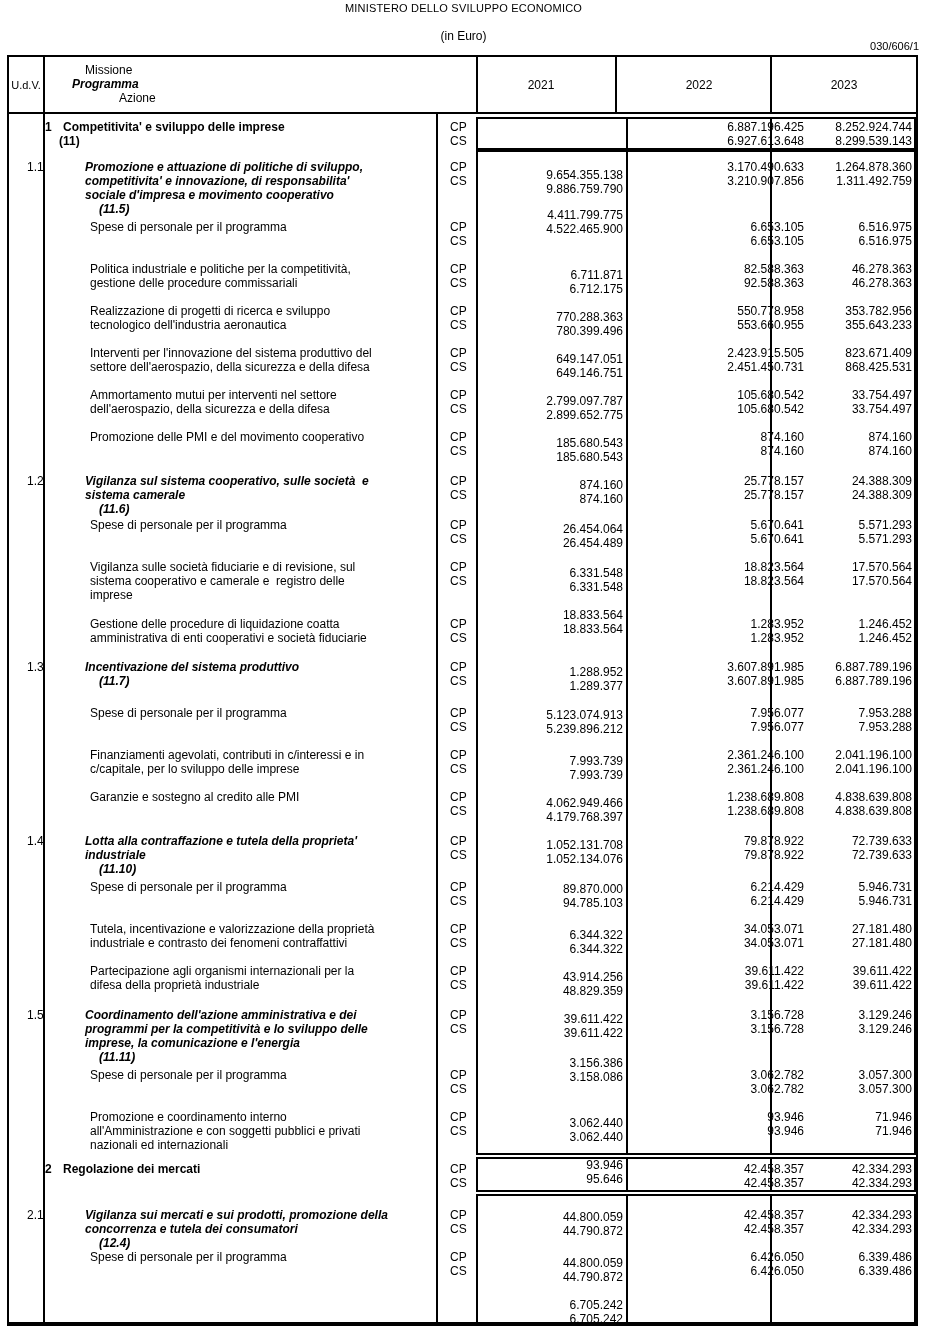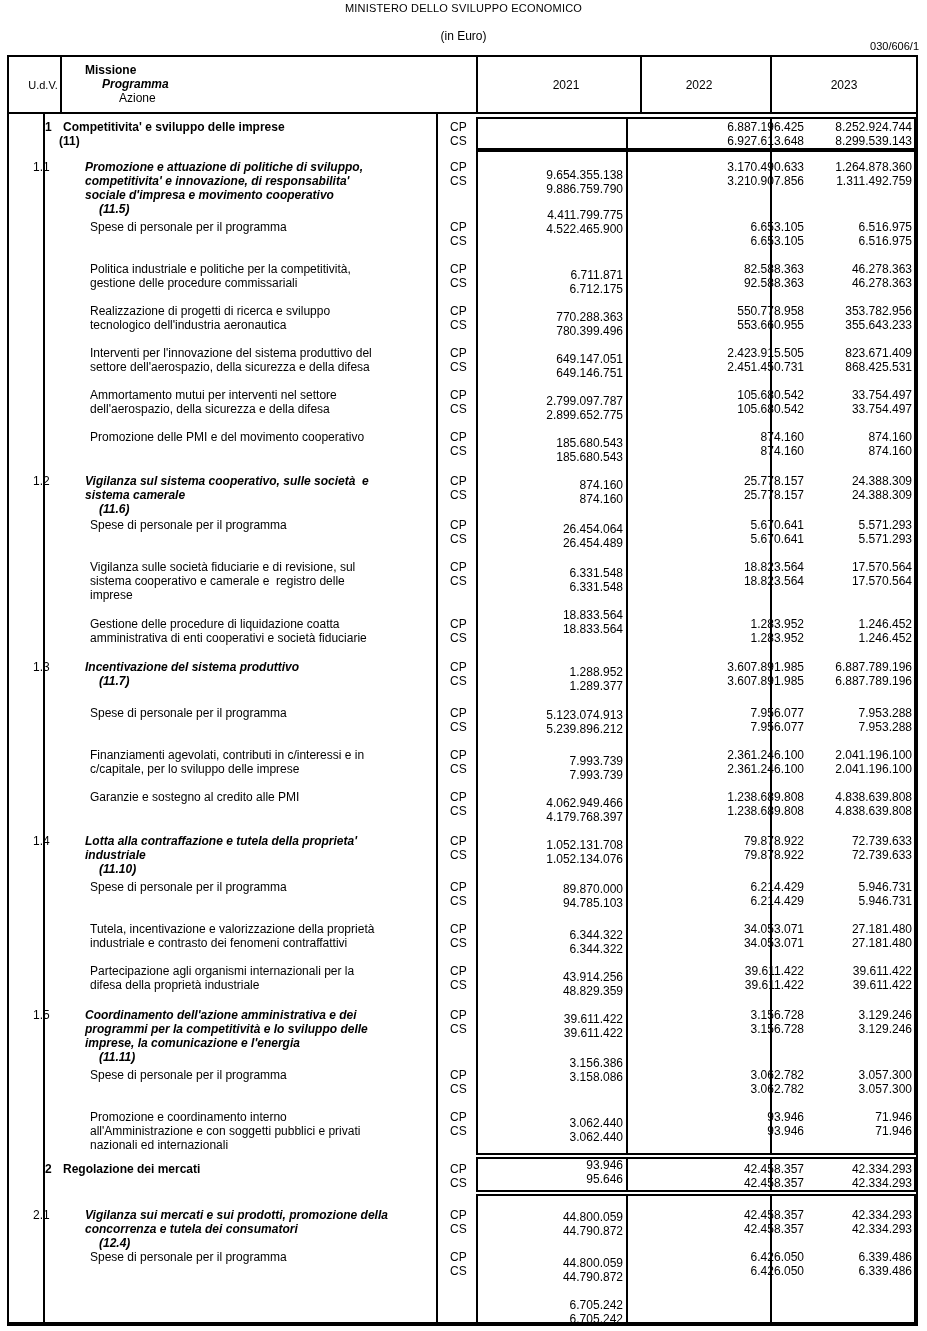"Missione" .h-desc .l1 { font-weight: bold -> normal }
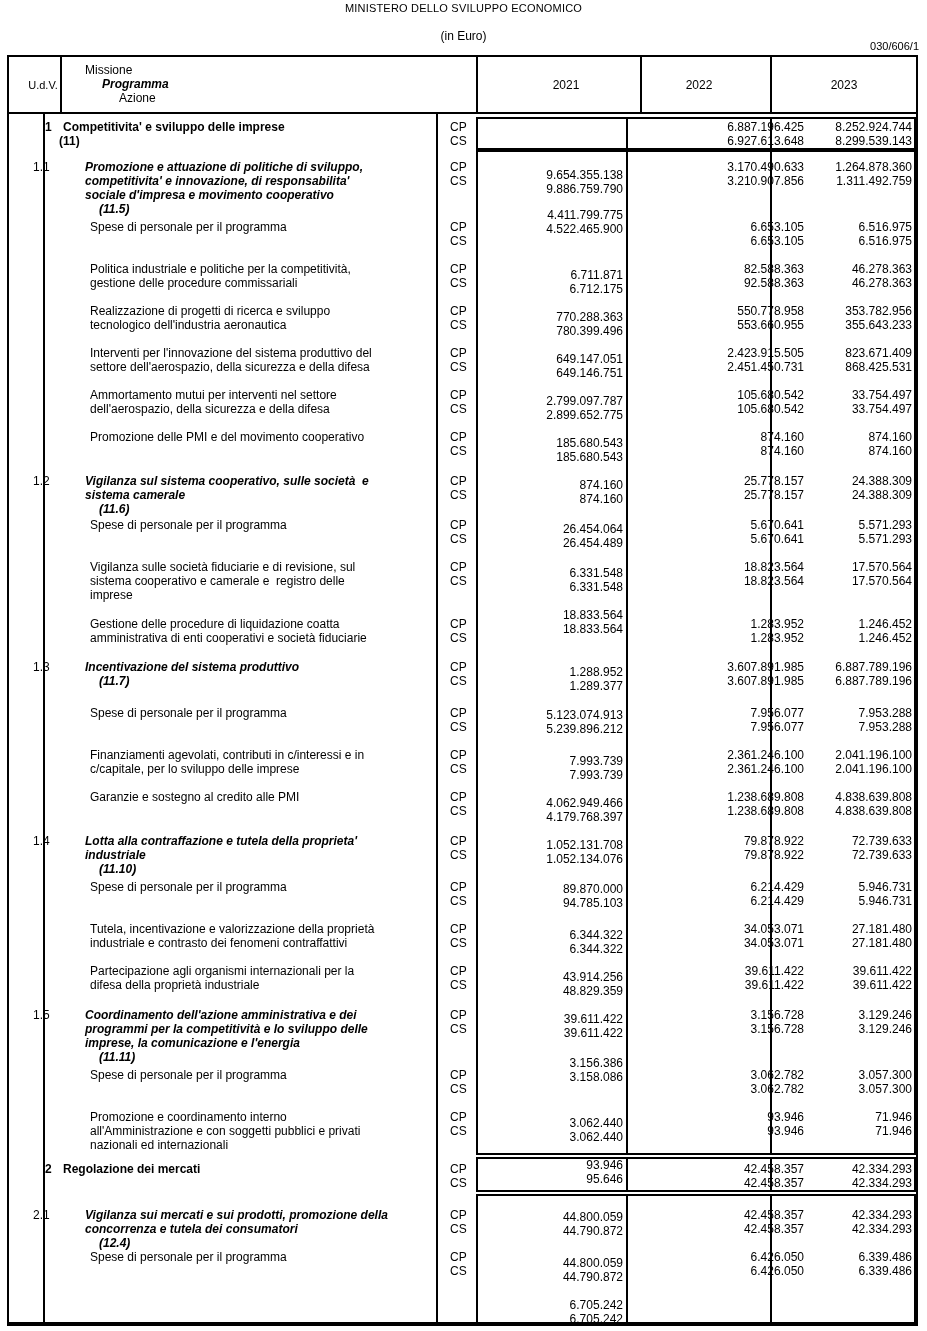"U.d.V." .h-udv { margin-left: 17px -> none }
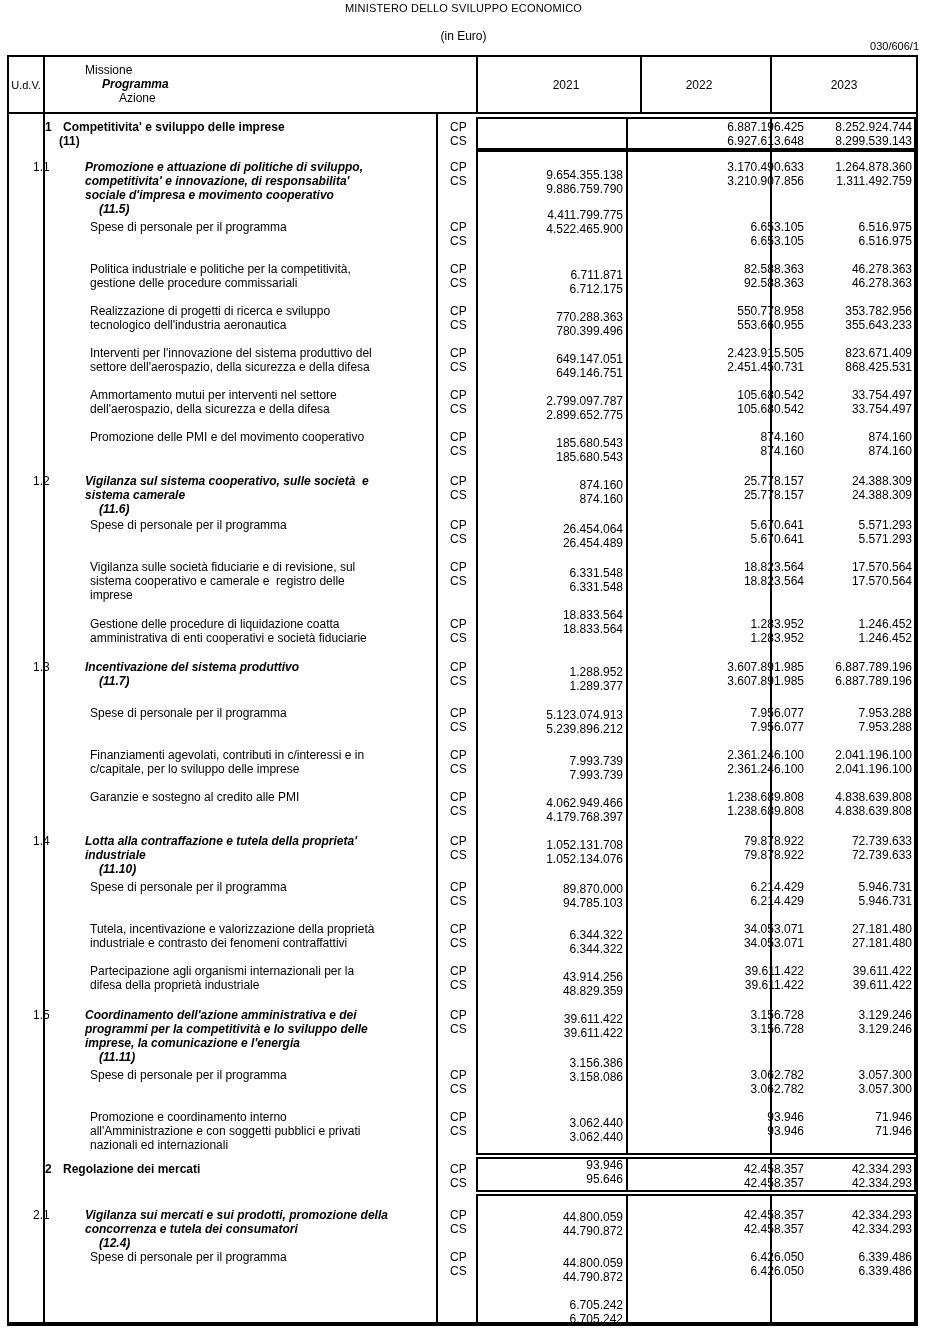"Programma" .h-desc .l2 { padding-left: 57px -> 27px }
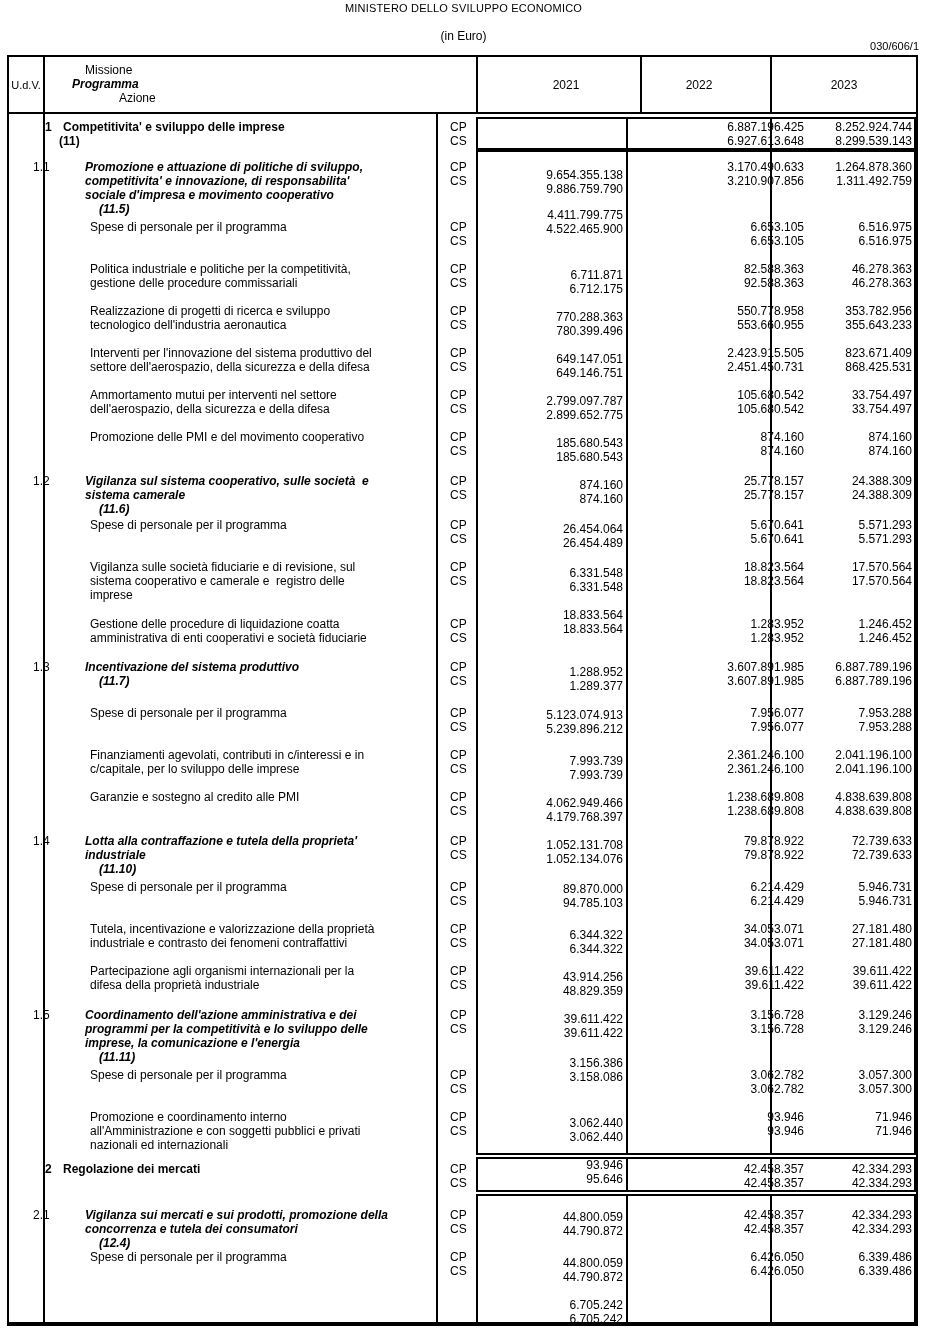"2021" .h-y1 { left: 483px -> 458px }
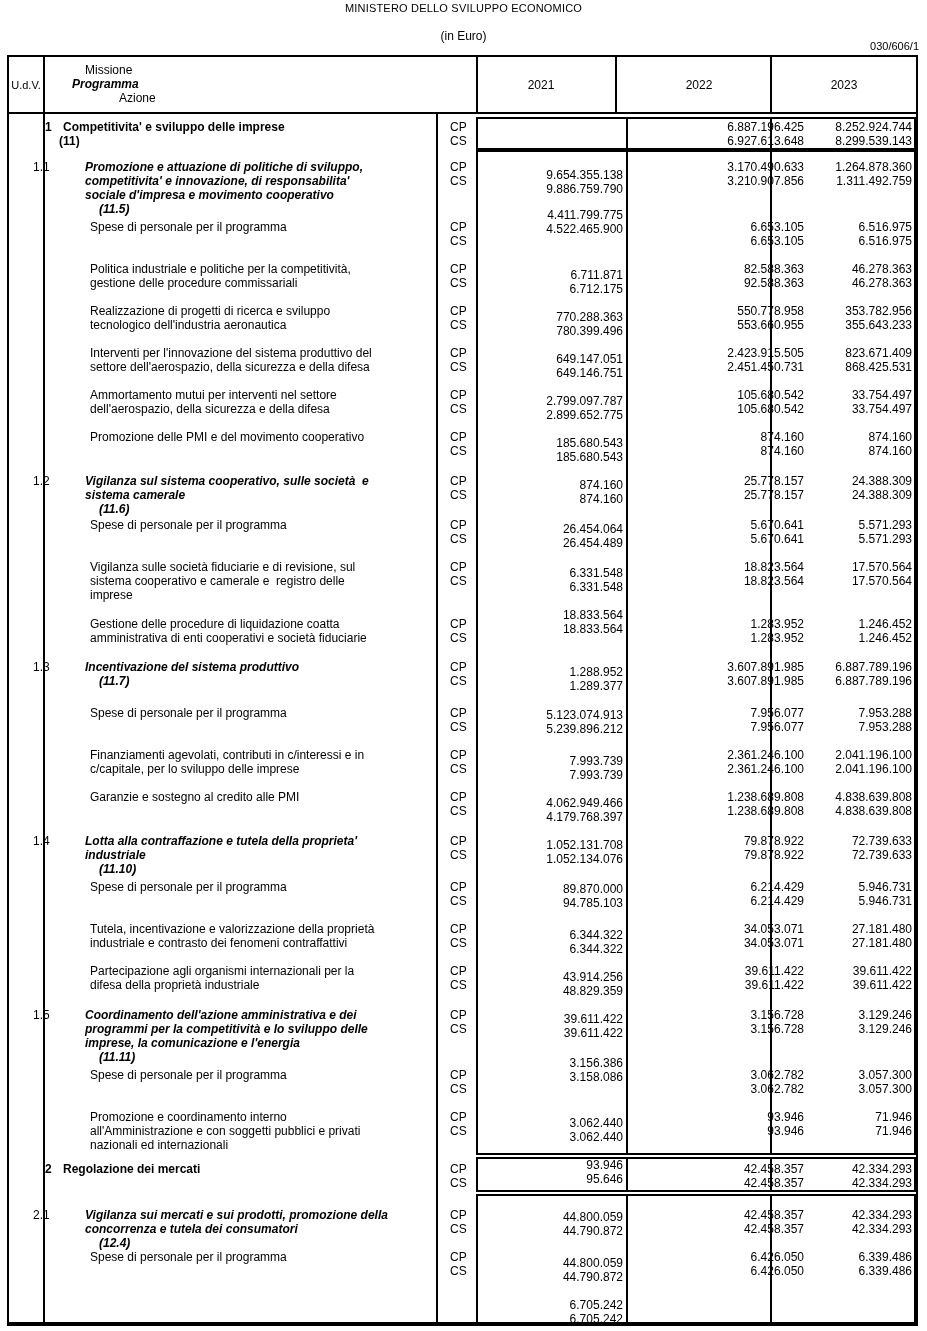"1.1" .cell-udv { padding-left: 24px -> 18px }
